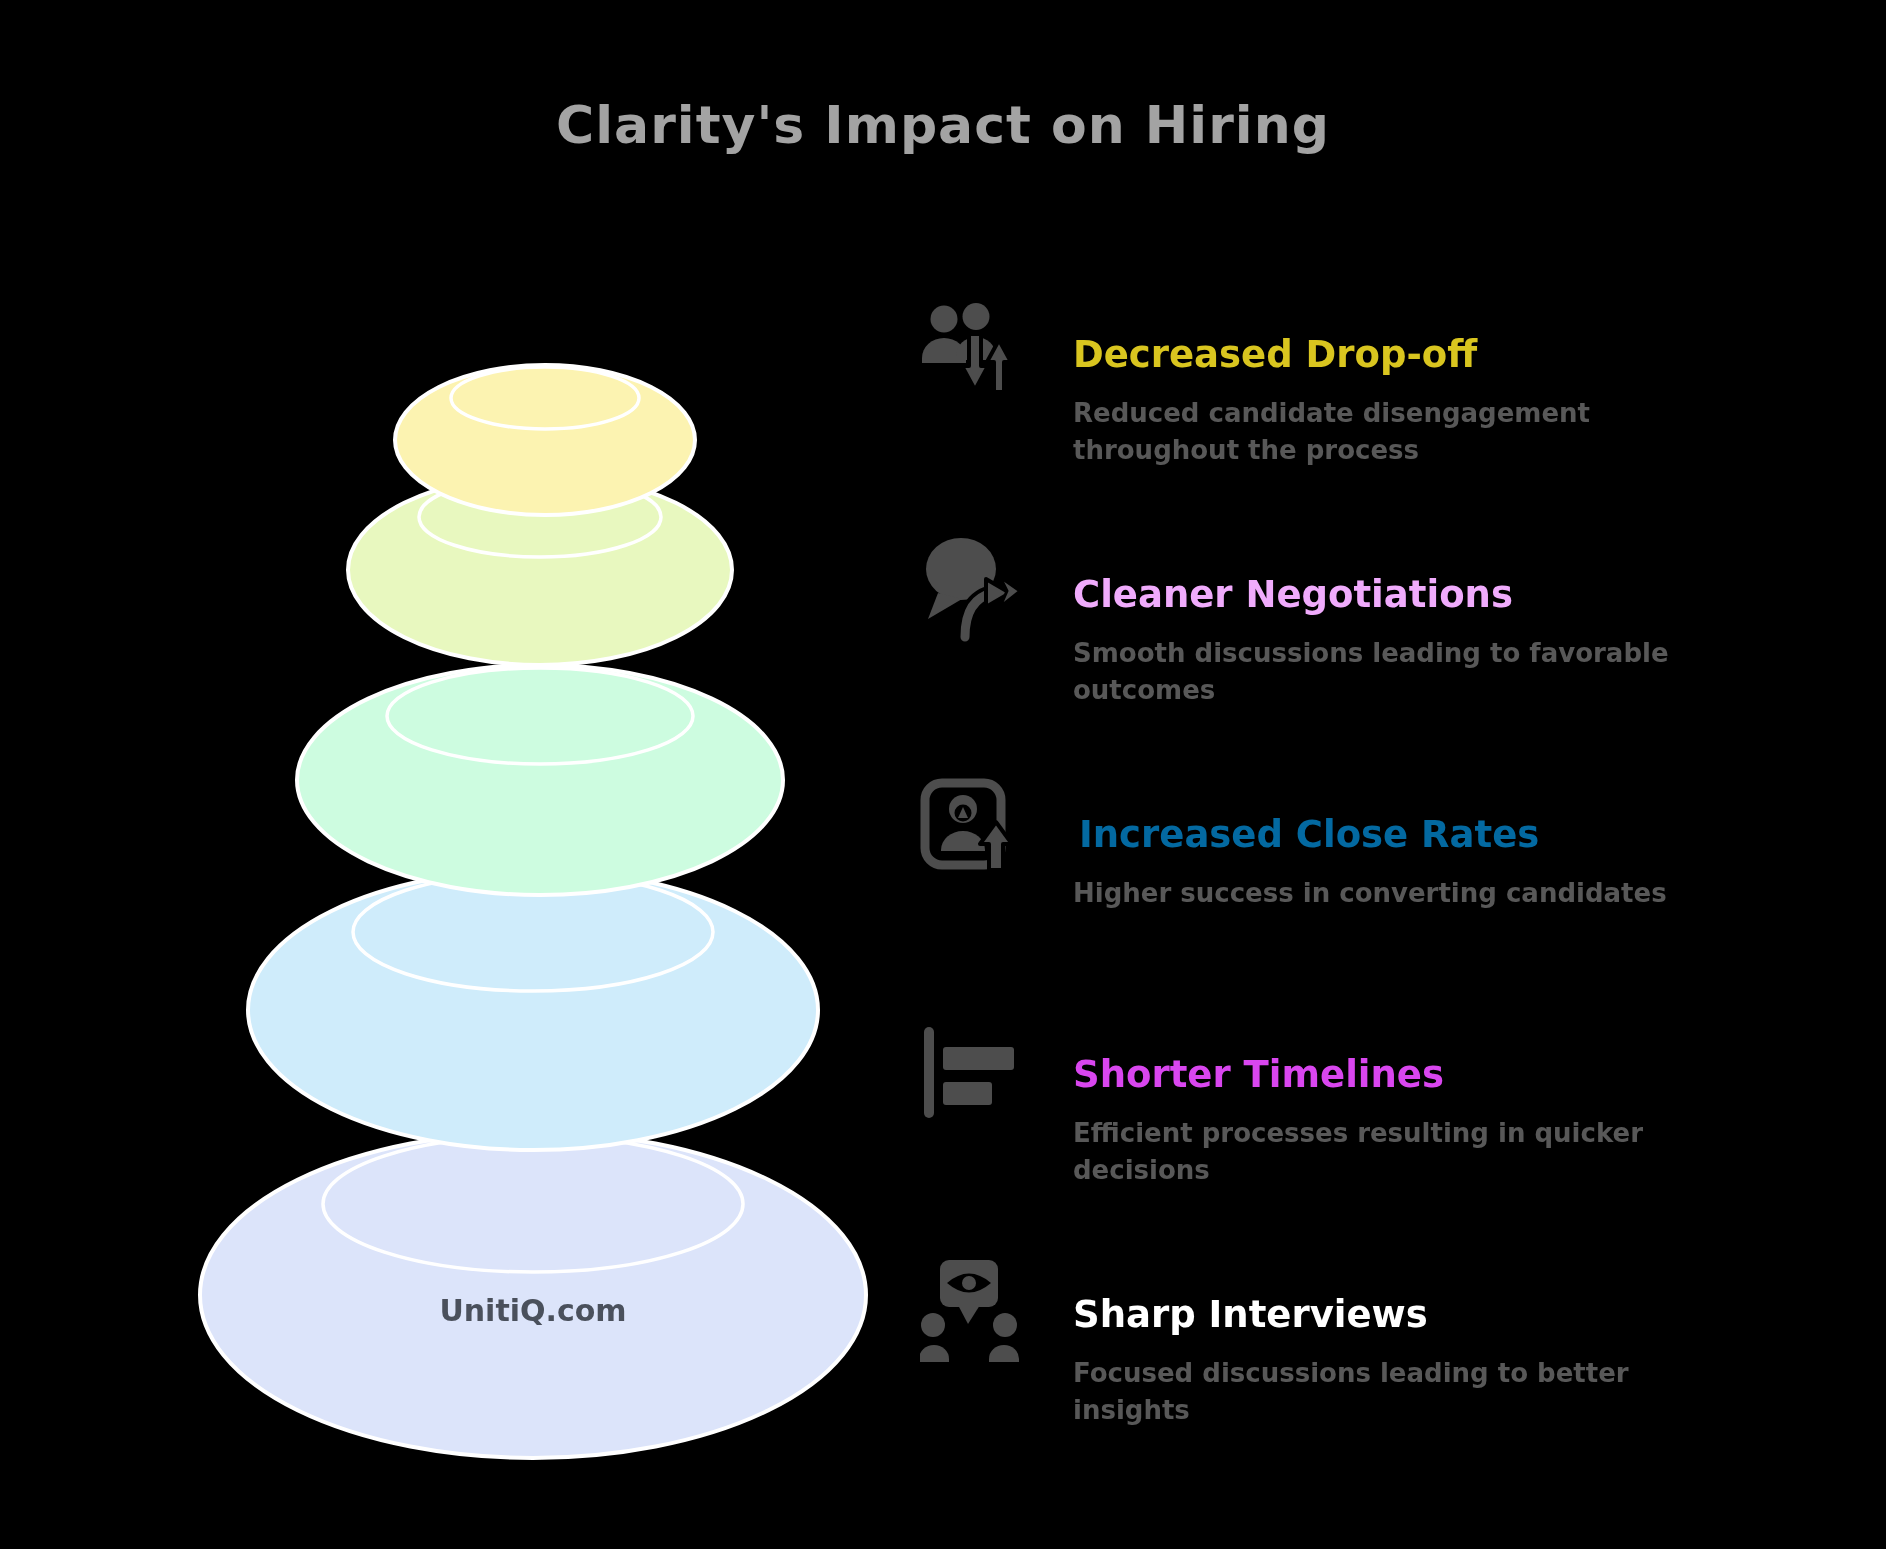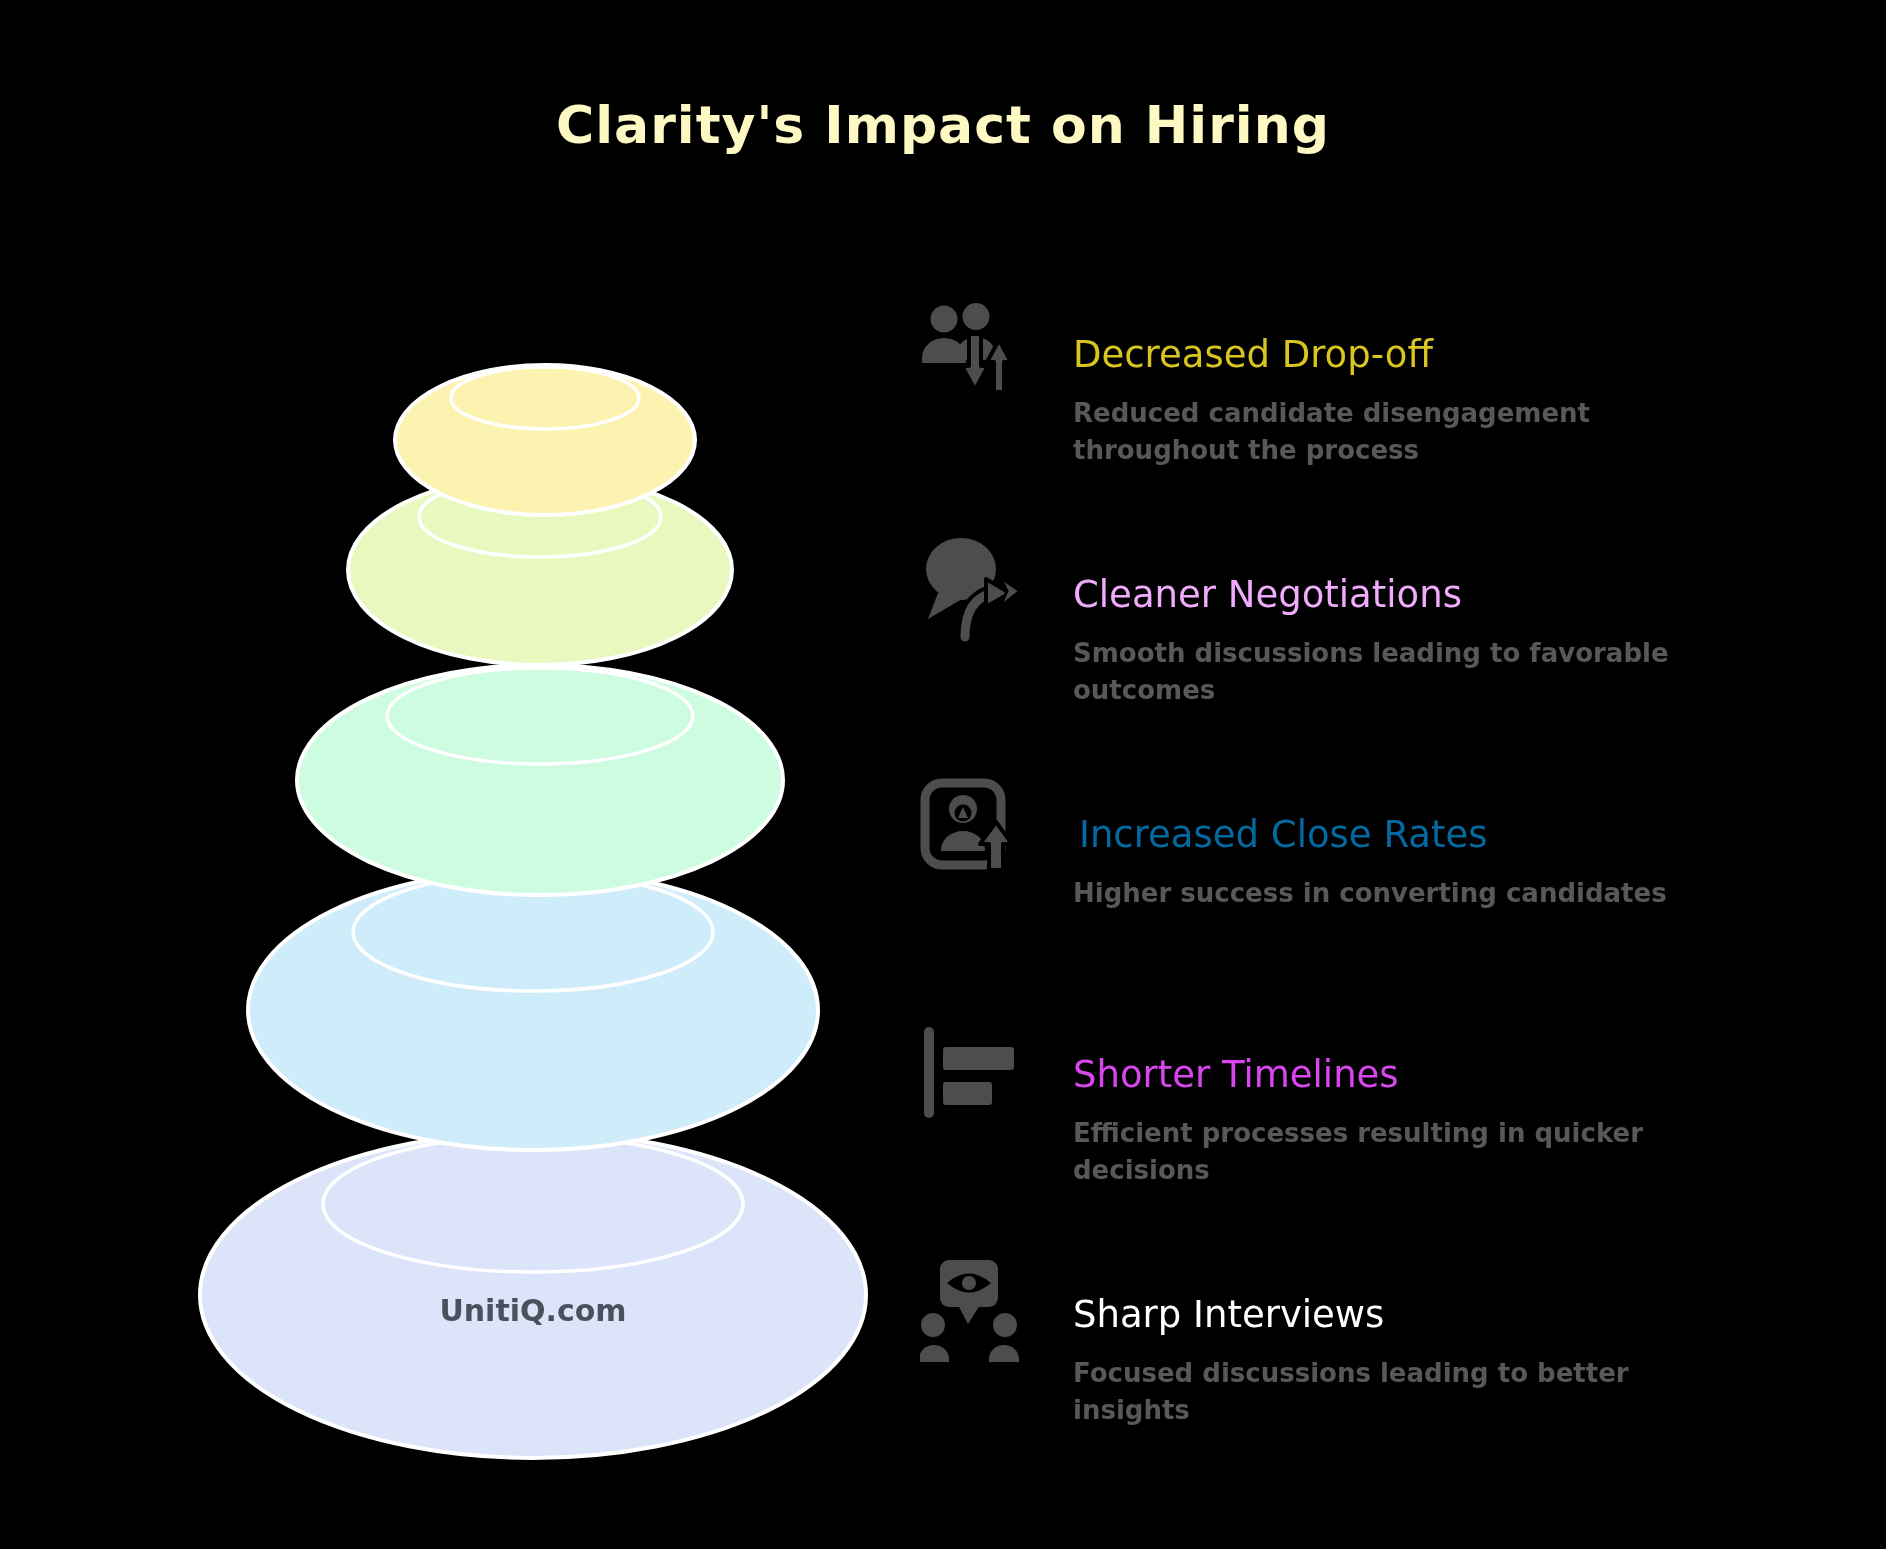"Clarity's Impact on Hiring" div.page-title { color: #fef9c3 -> #a3a3a3 }
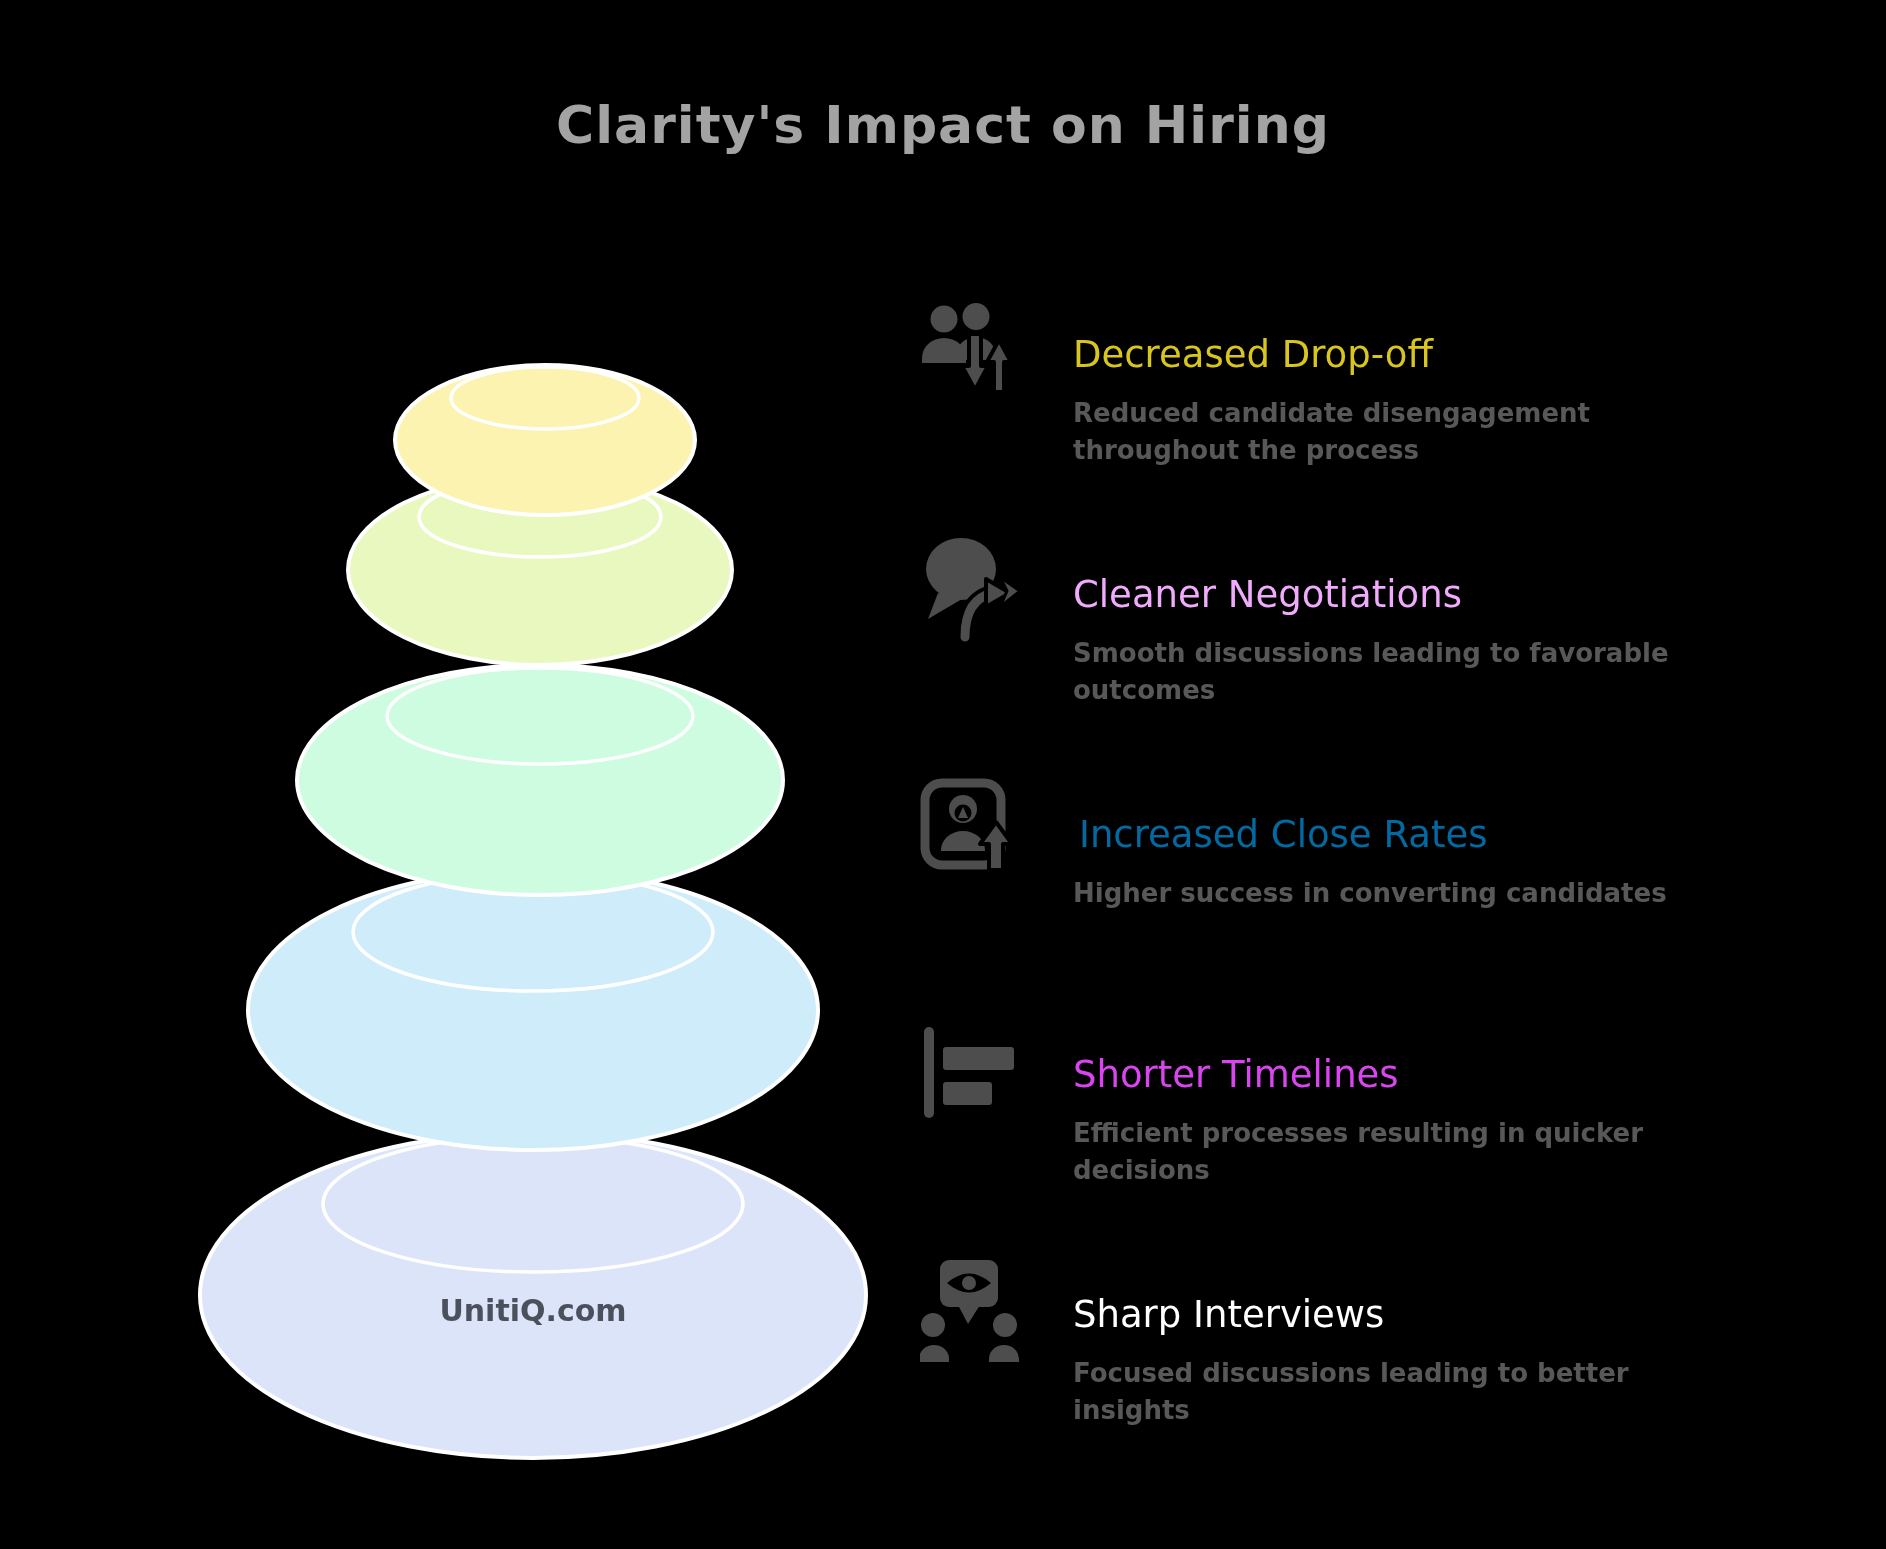"Decreased Drop-off" .item-title { font-weight: normal -> bold }
